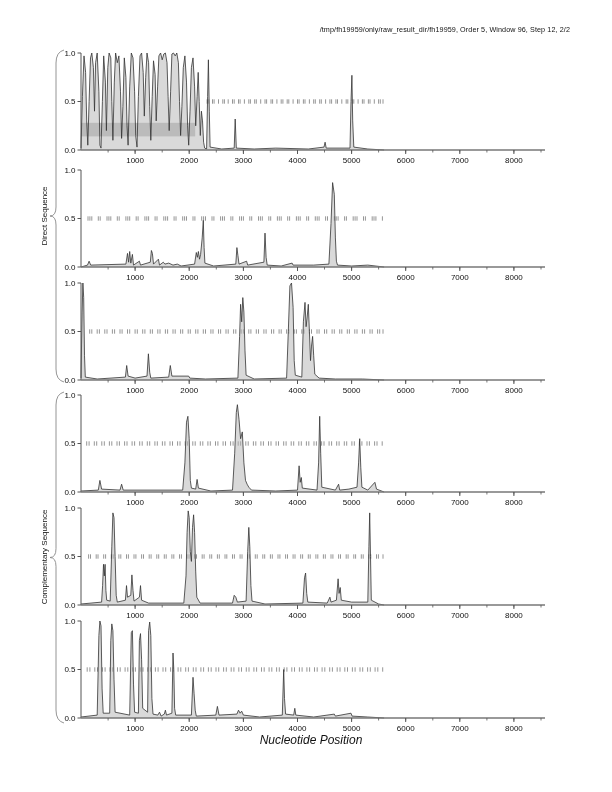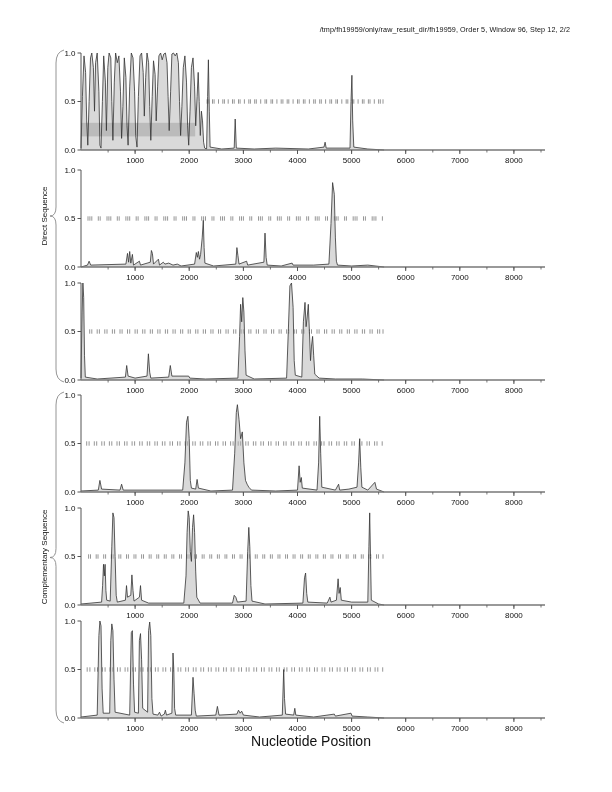"Nucleotide Position" .x-axis-title { font-size: 14px -> 12px; font-style: none -> italic }
